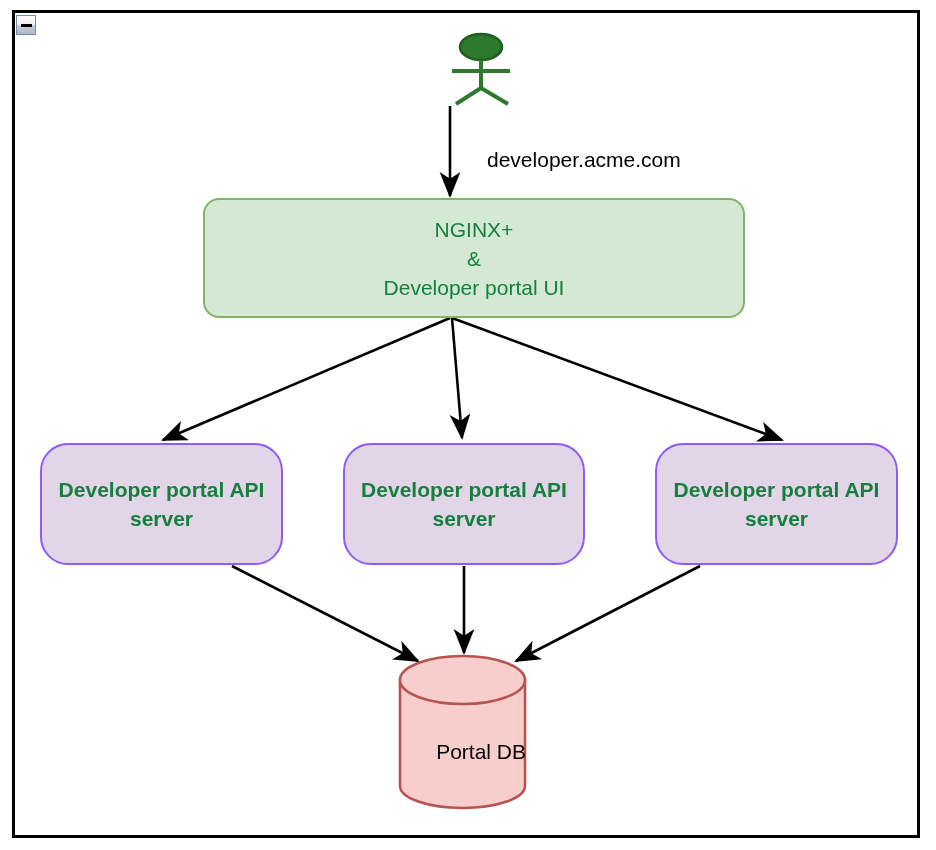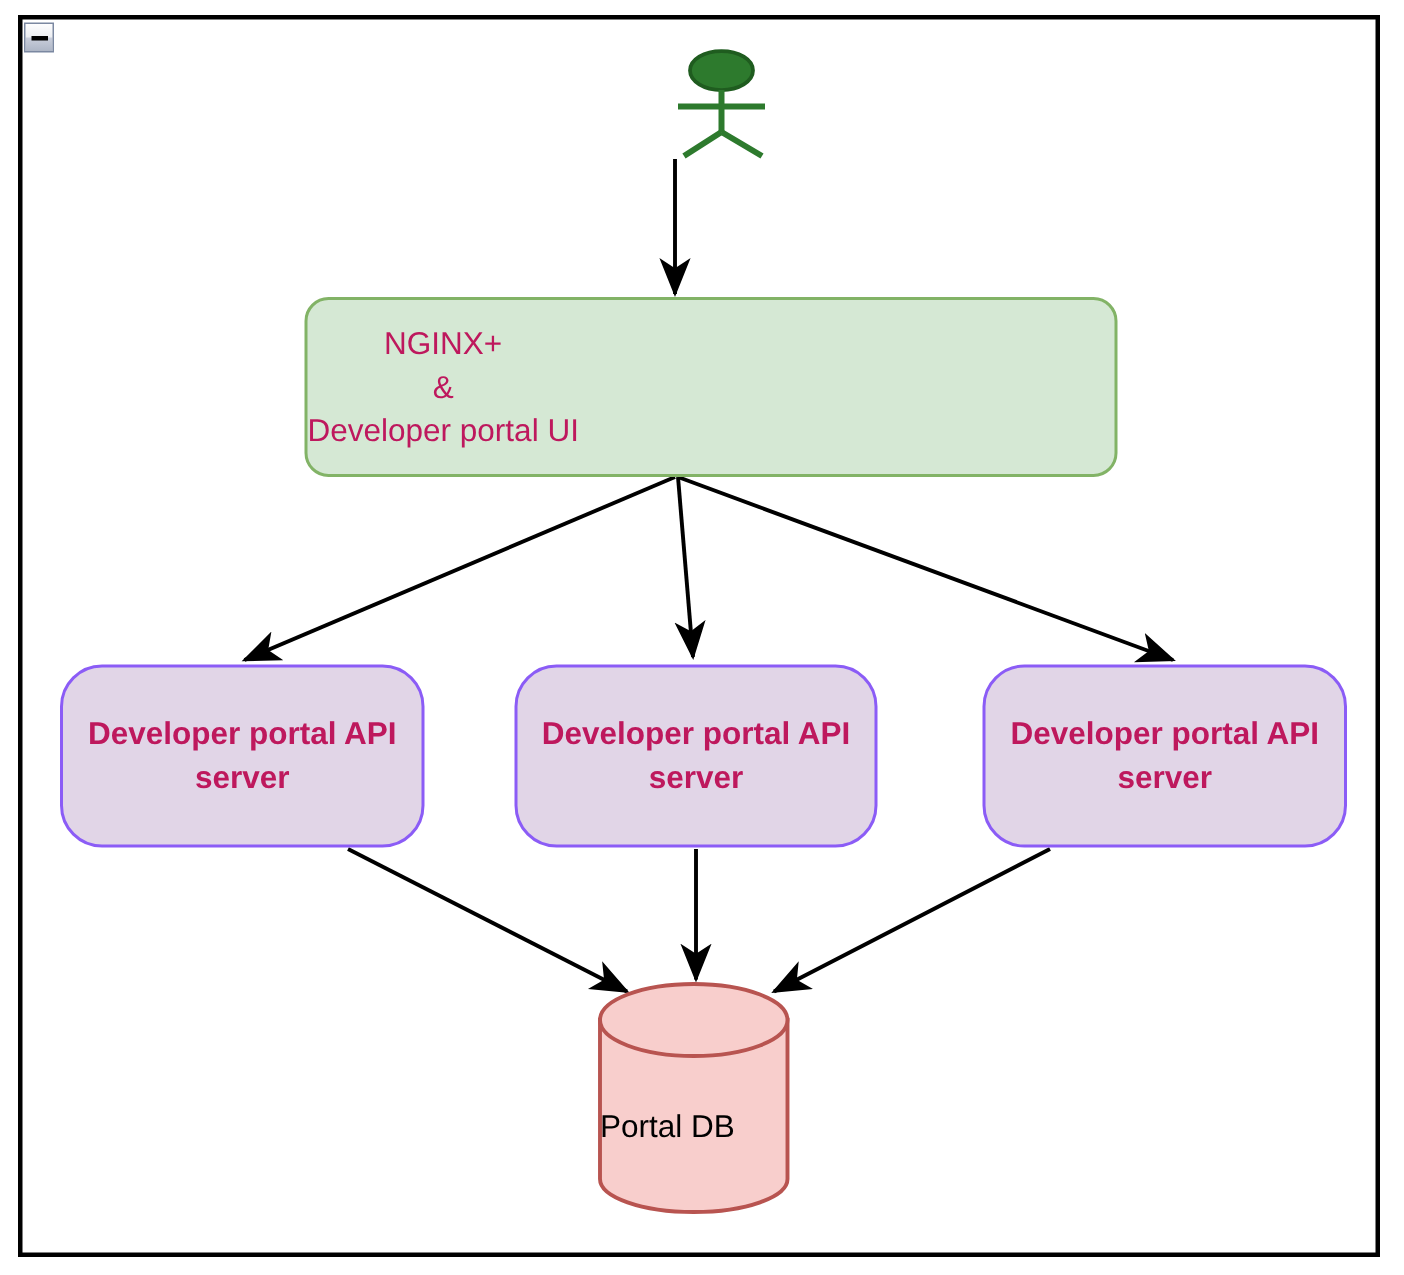"developer.acme.com" div.edge-label { html: none -> <div>developer.acme.com</div> }
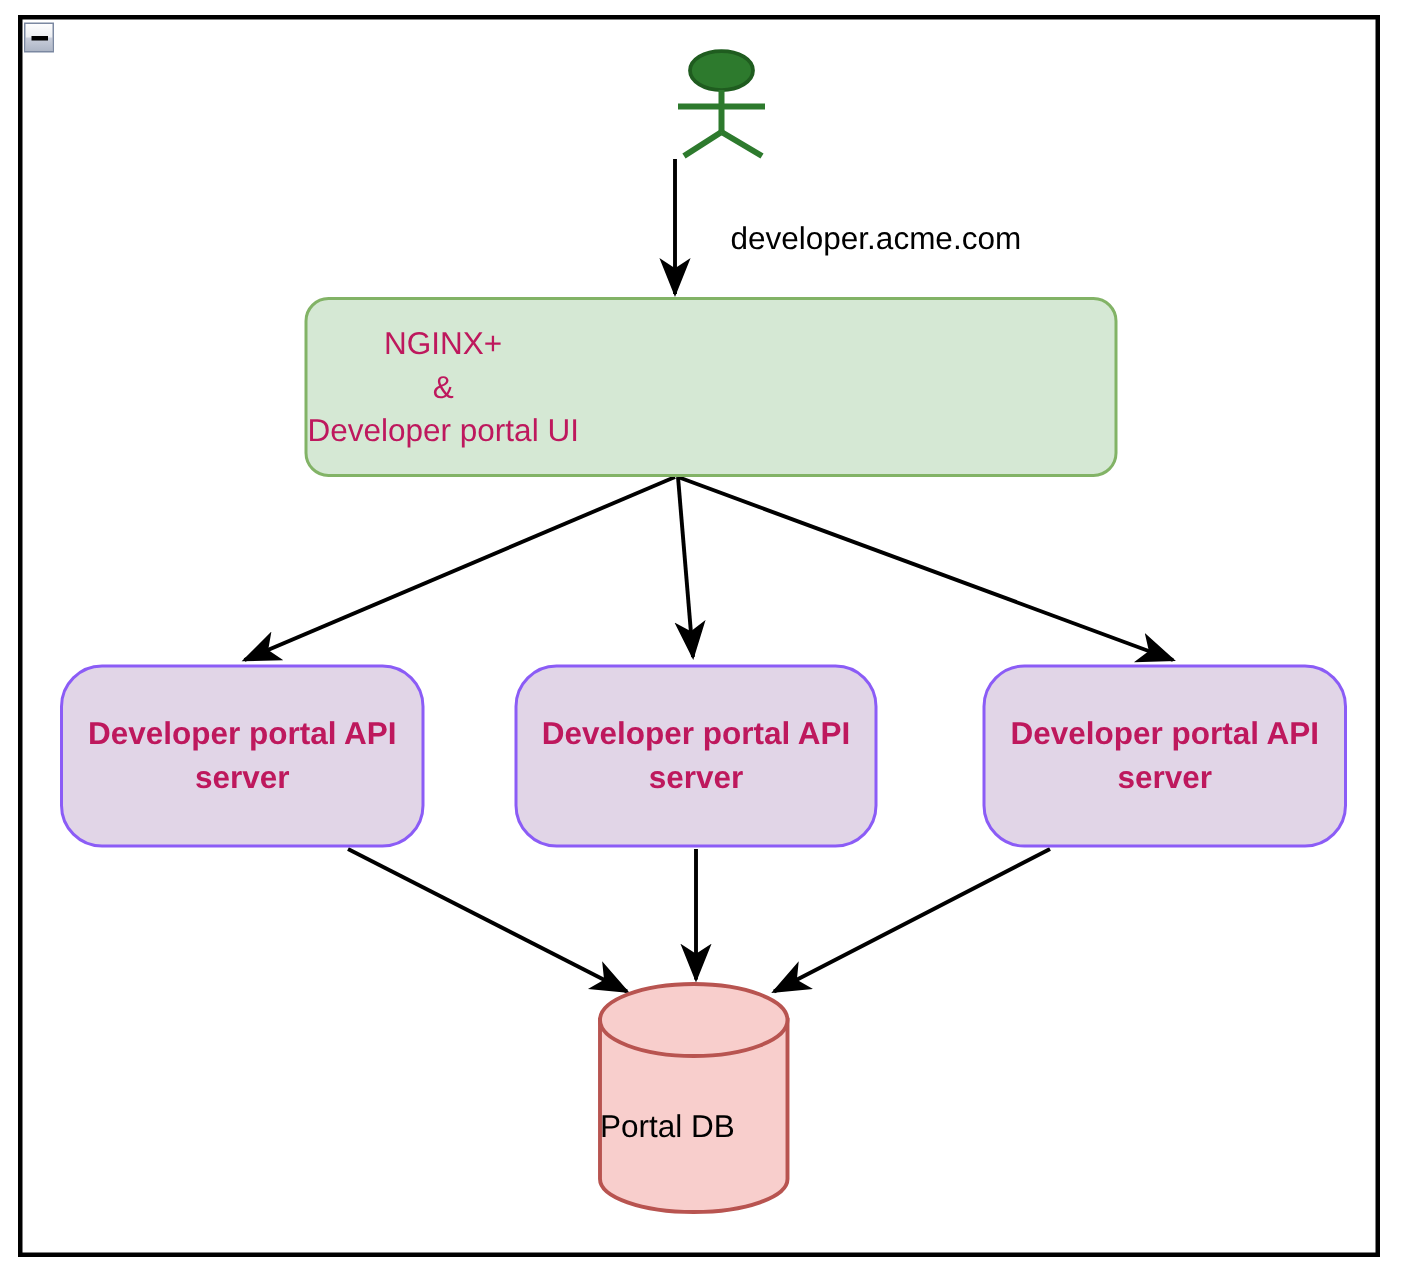"NGINX+" .node { color: #be185d -> #15803d; justify-content: none -> center }
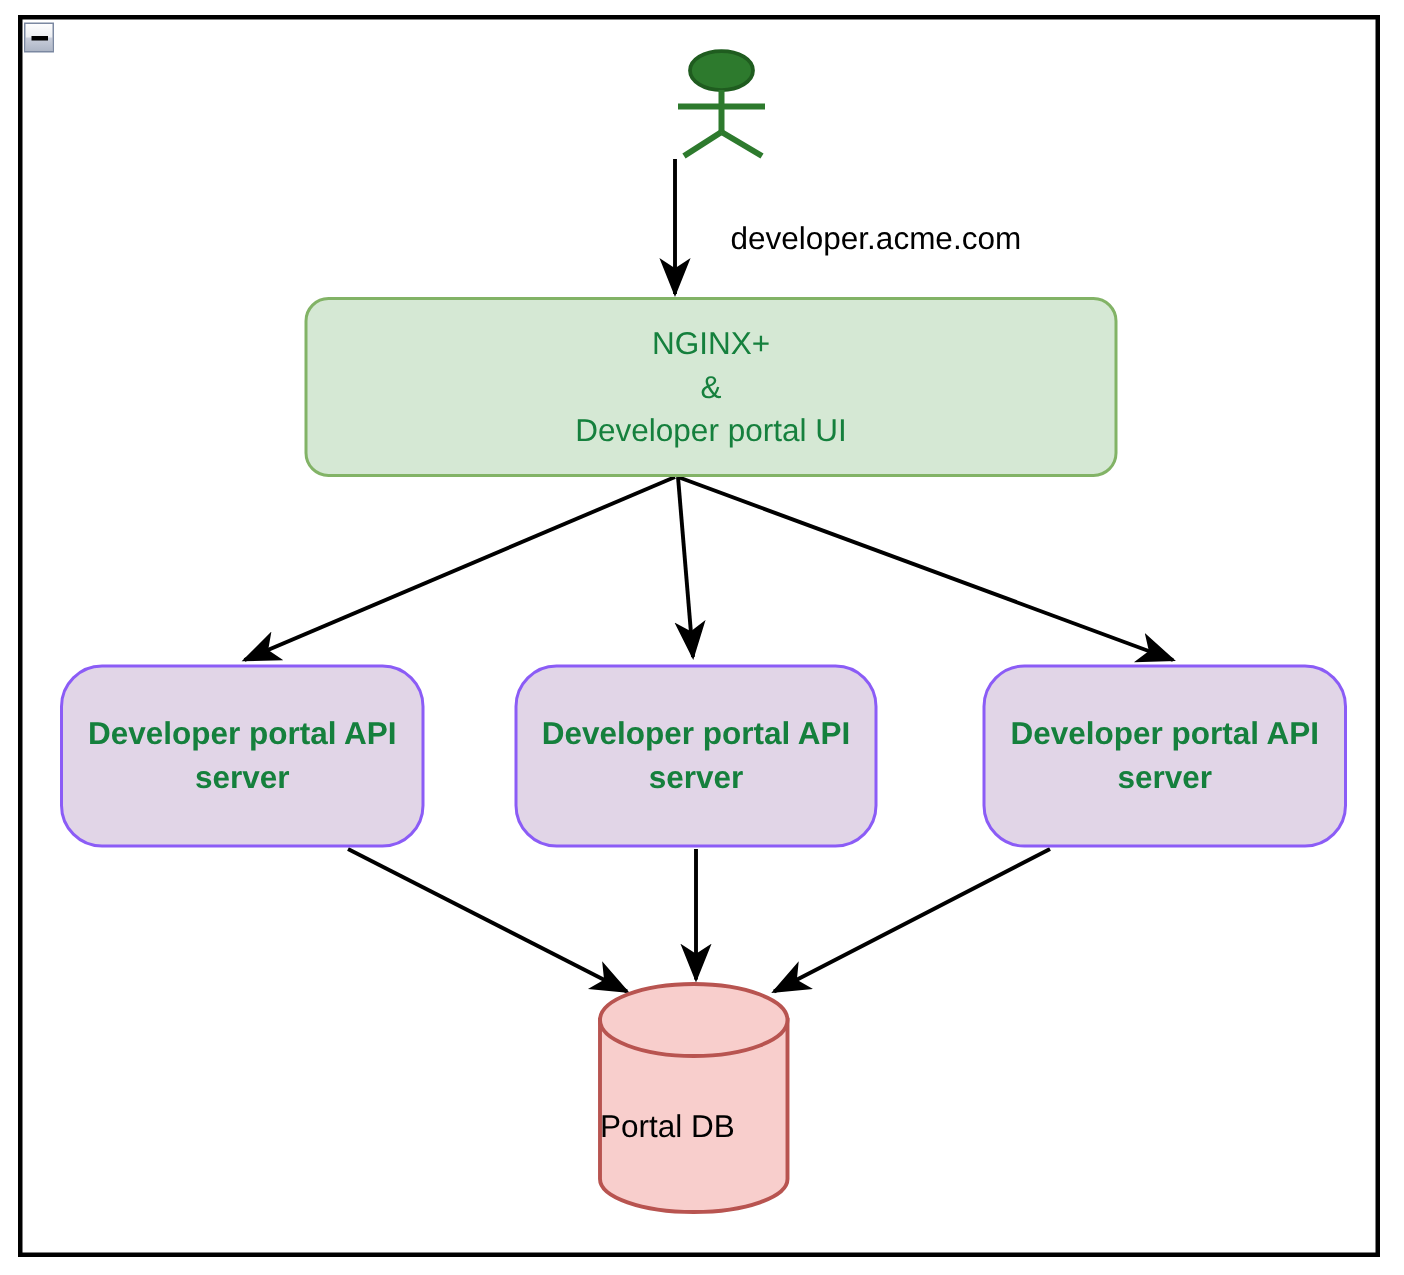"Portal DB" #db-caption { text-align: left -> right }
